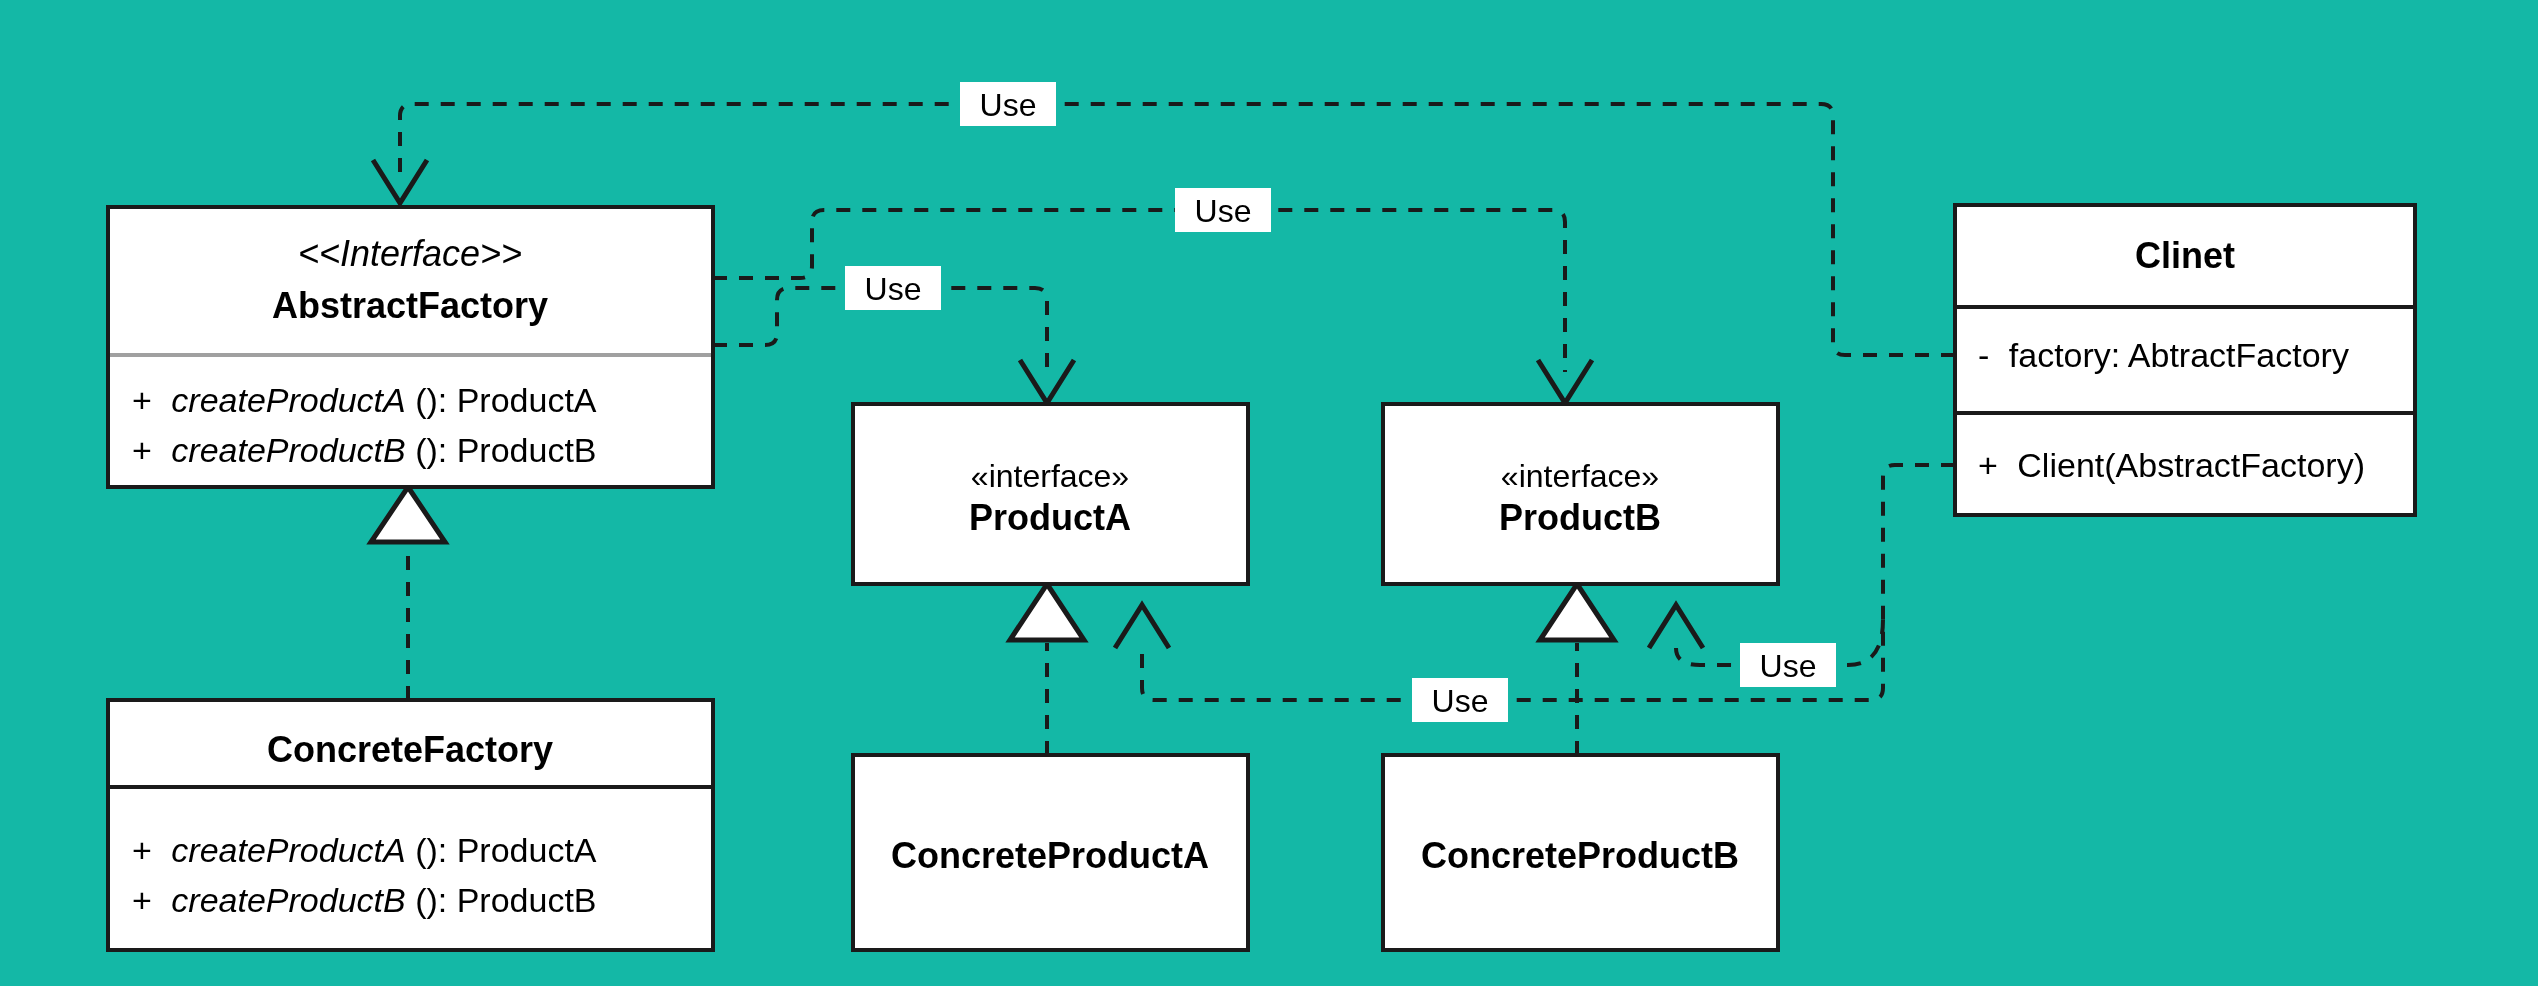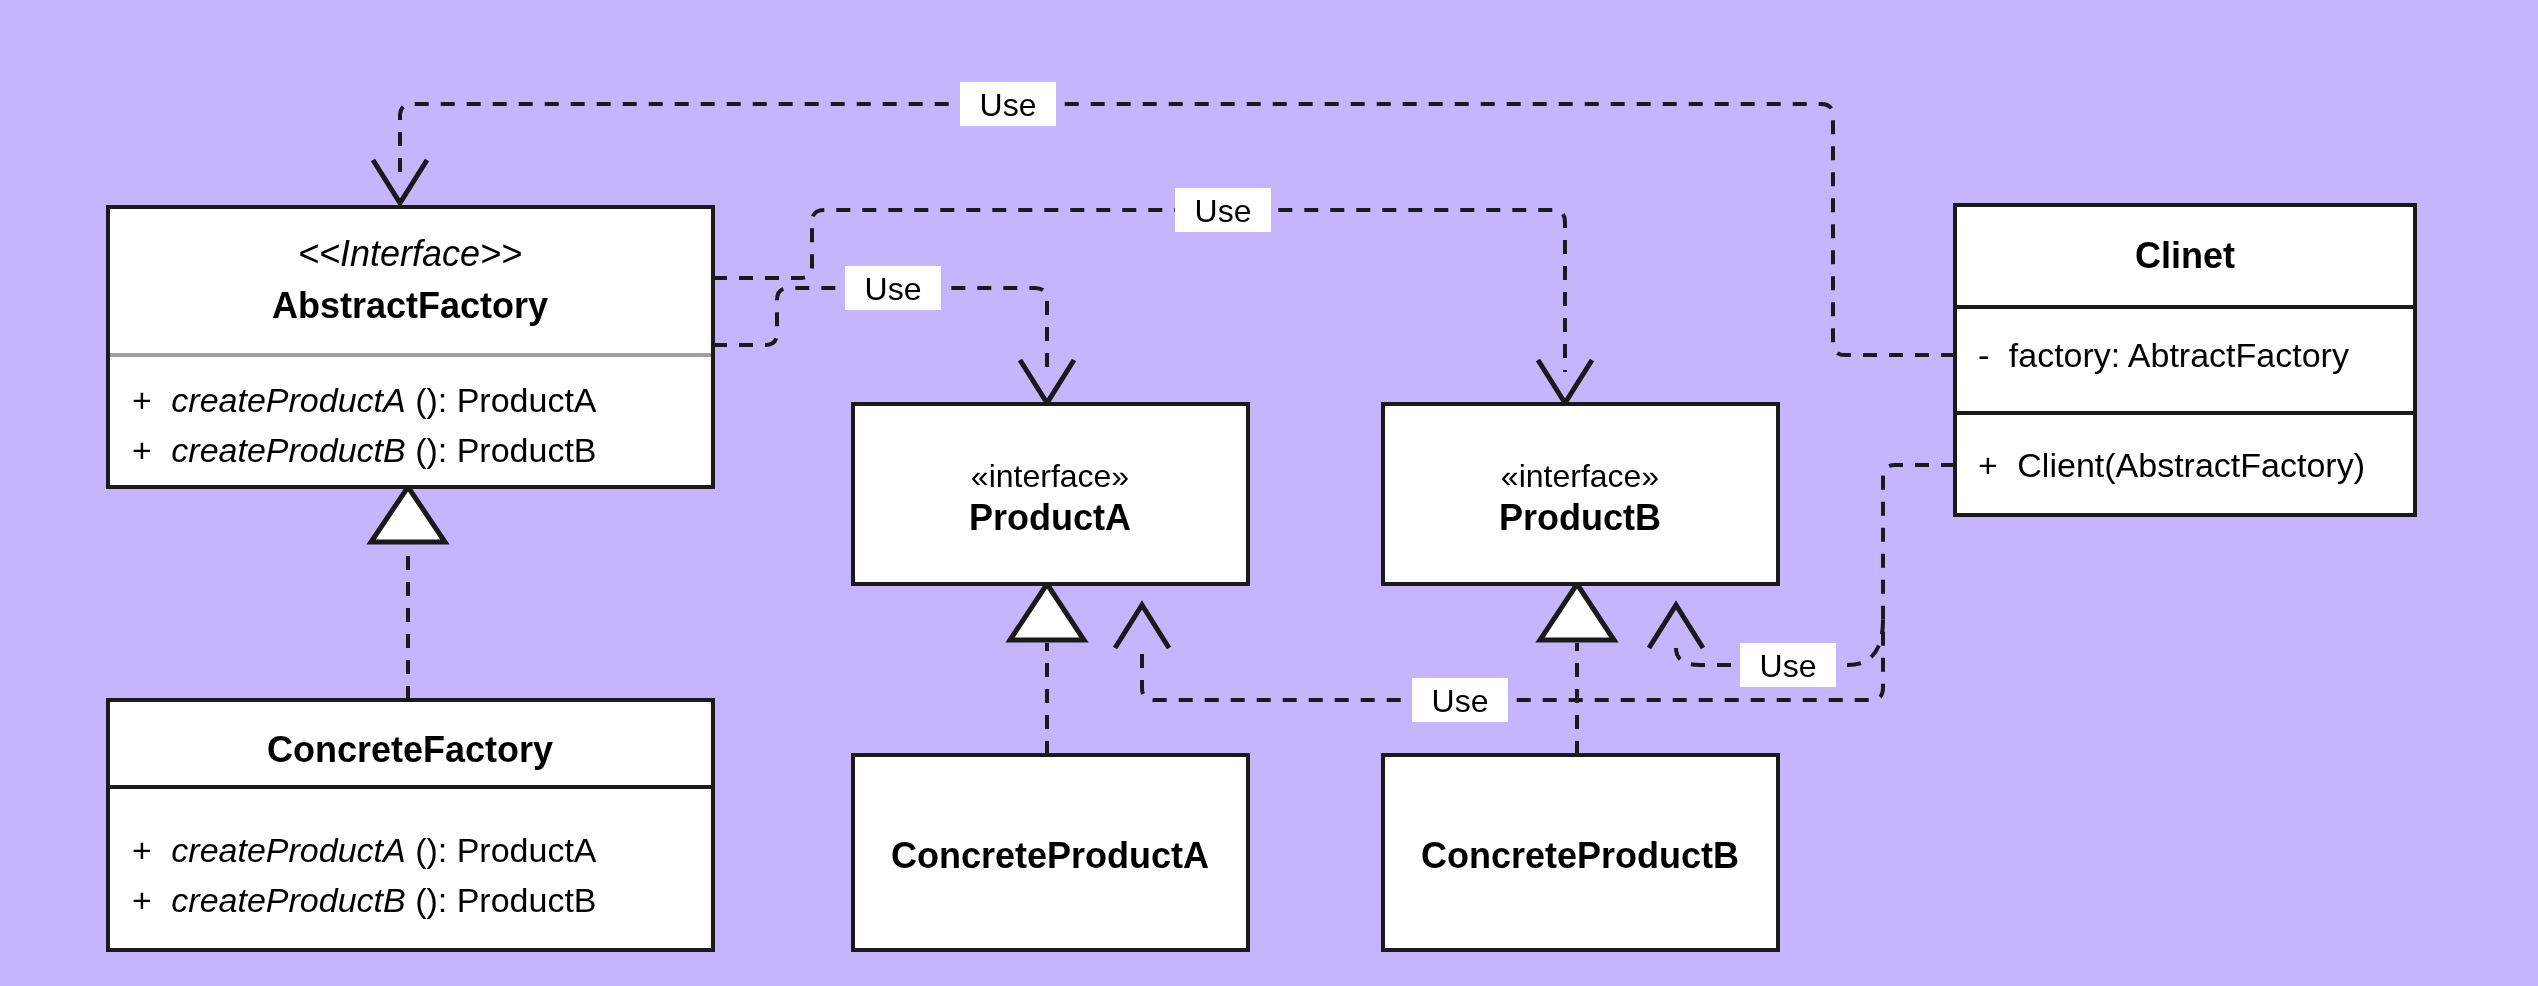"Use" #diagram-root { background: #c4b5fd -> #14b8a6 }
